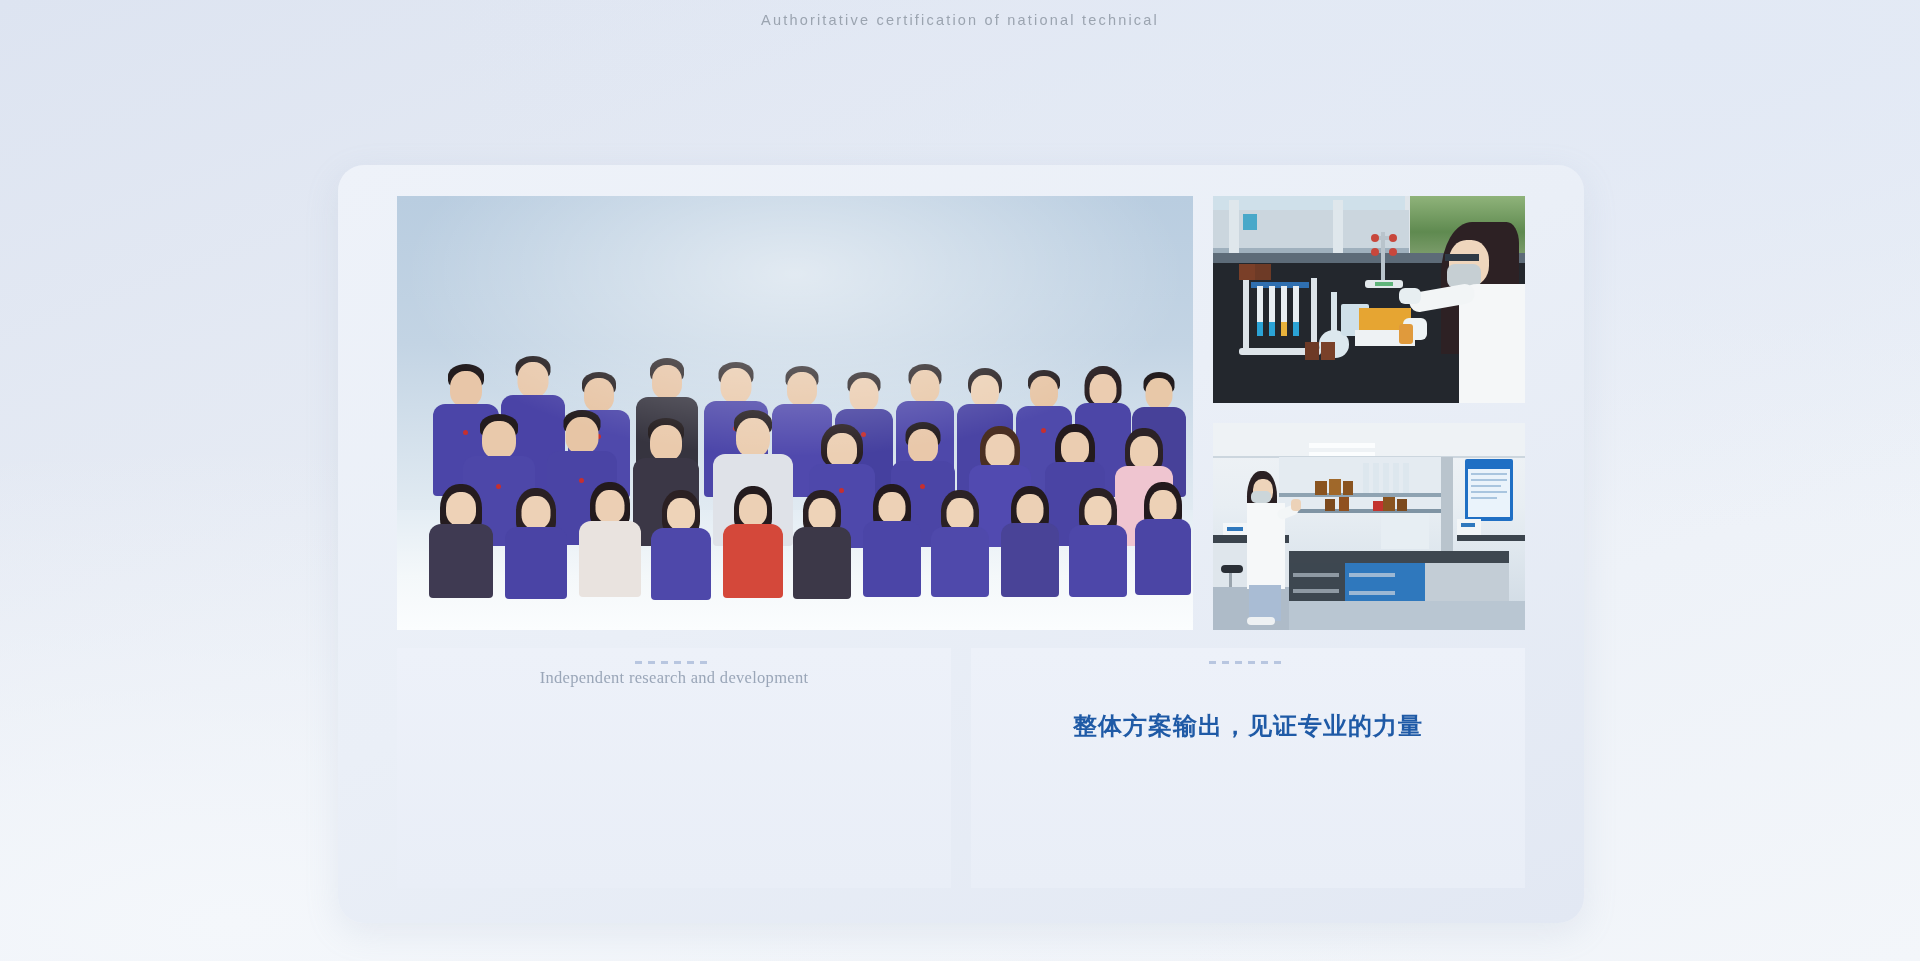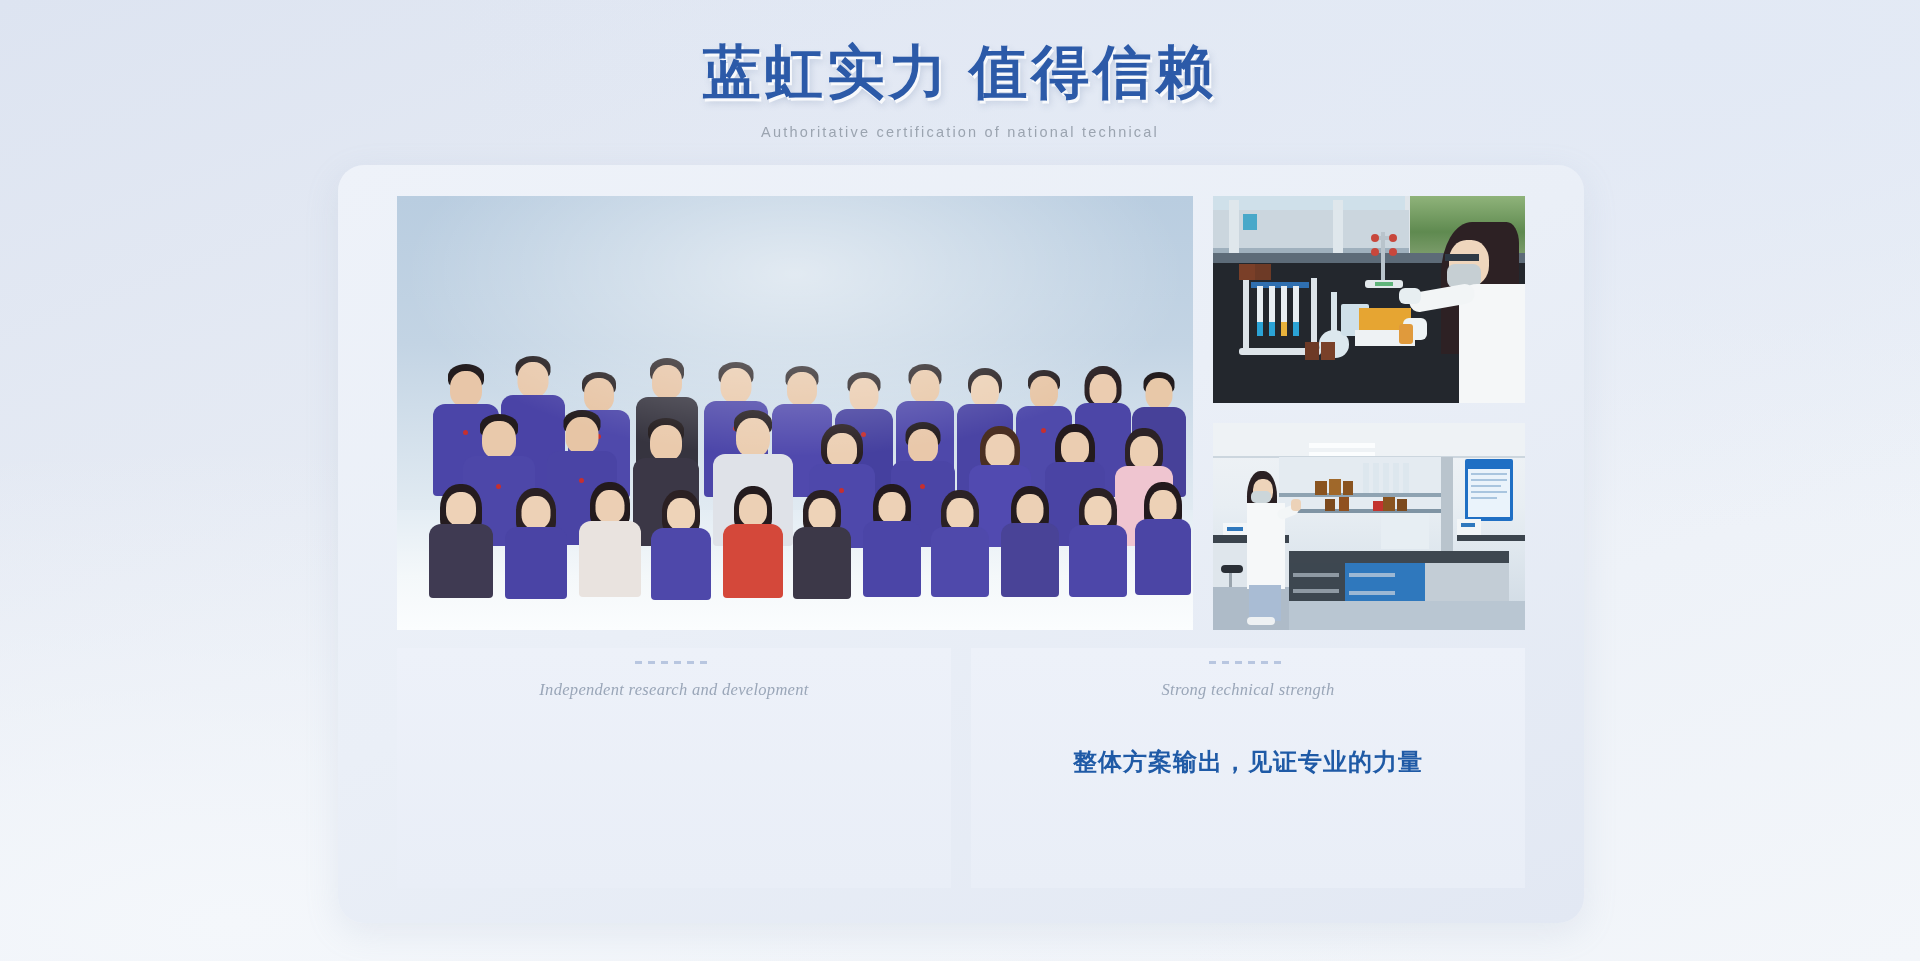"蓝虹实力 值得信赖" h1.headline { html: <h1>蓝虹实力 值得信赖</h1> -> none }
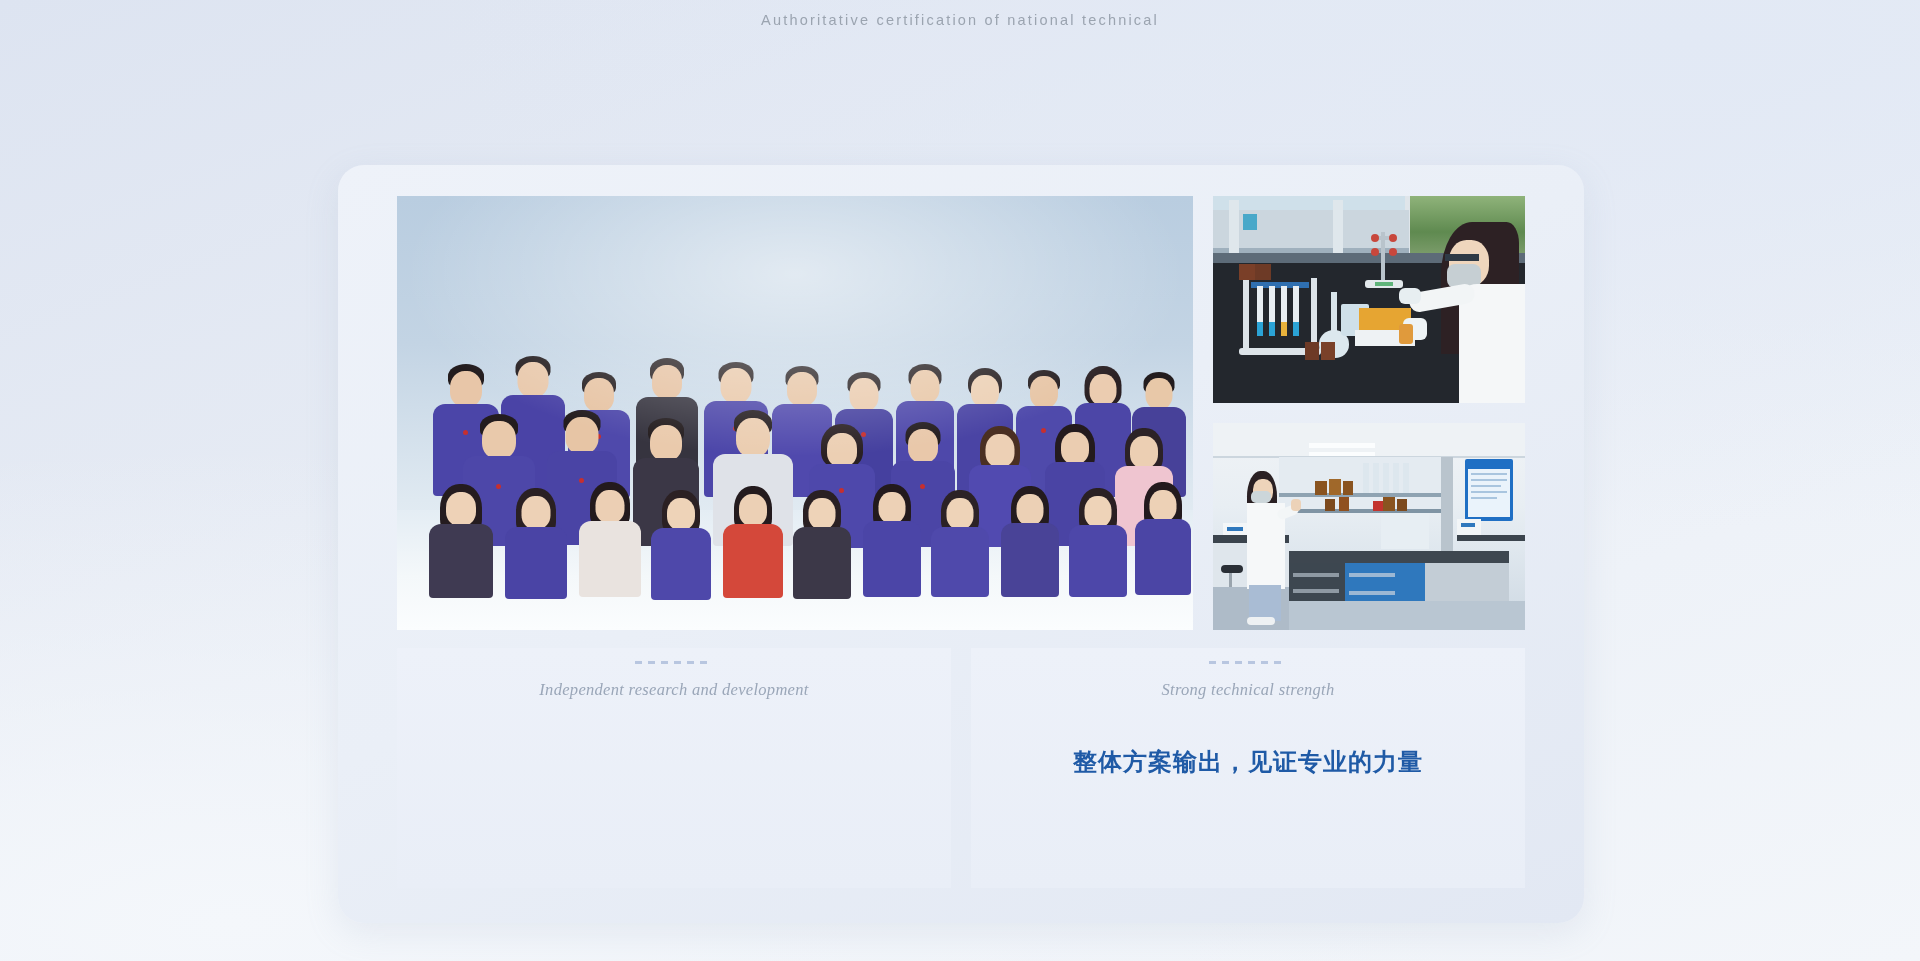"Independent research and development" .card .en { font-style: italic -> none; margin: 16px 0 0 0 -> 4px 0 0 0 }
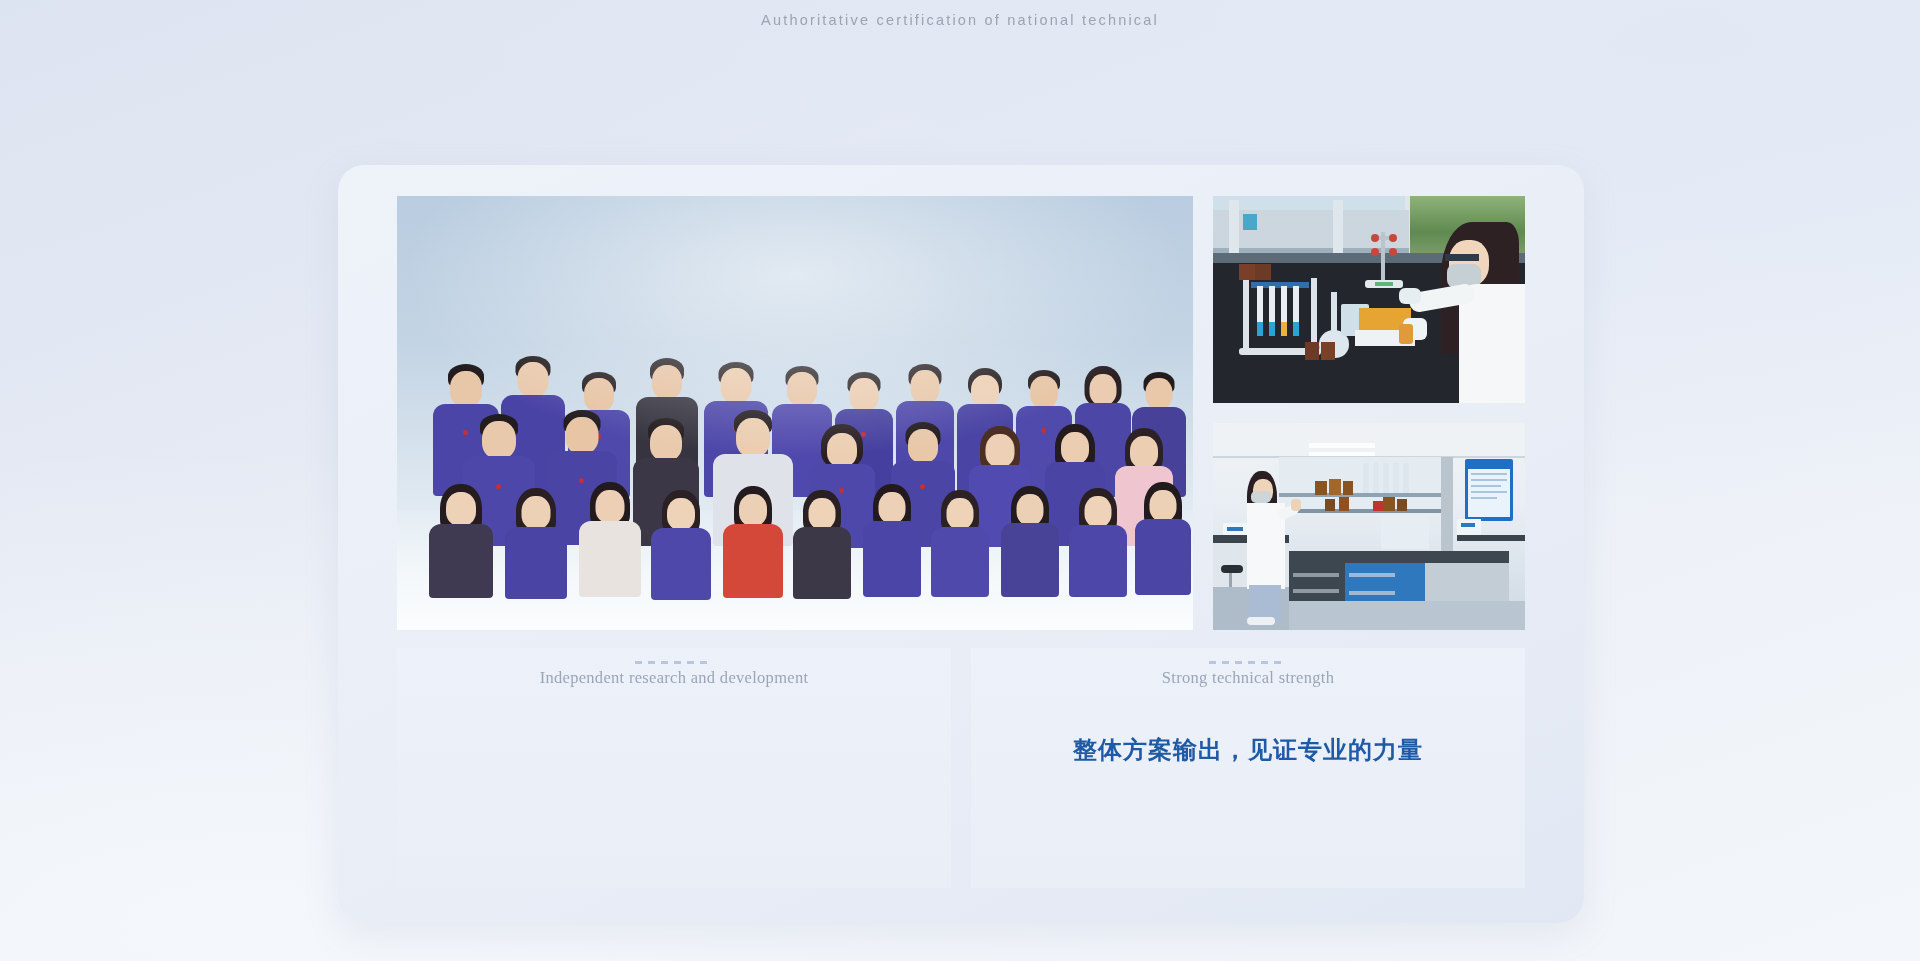"Strong technical strength" p.en { html: <p>Strong technical strength</p> -> none }
